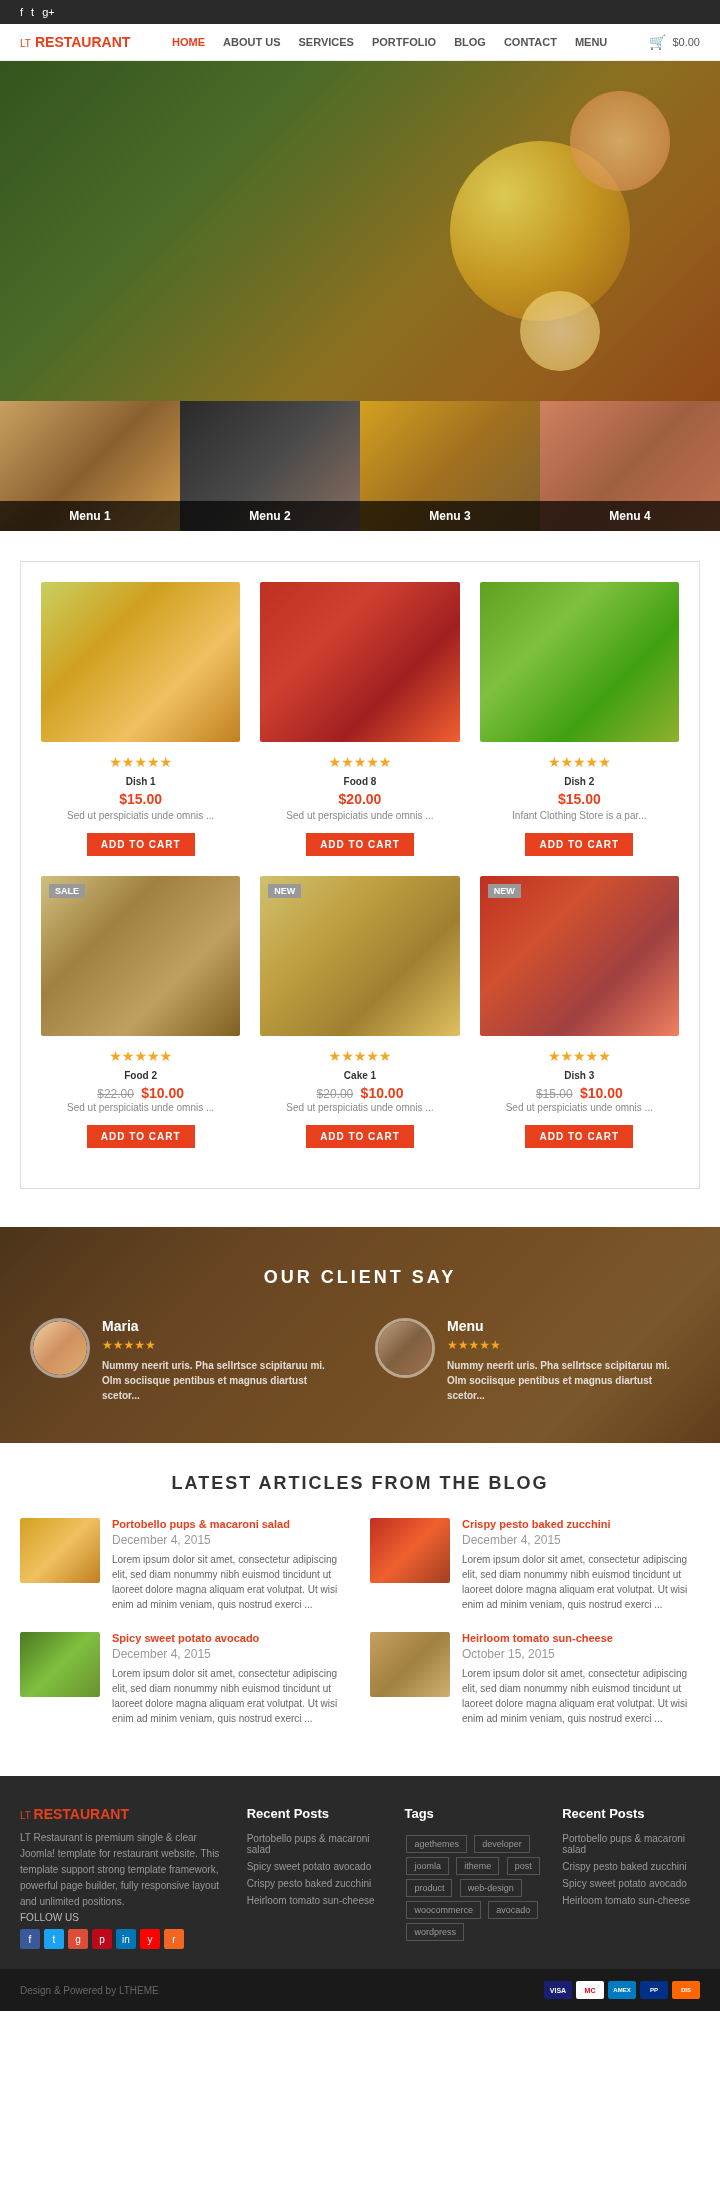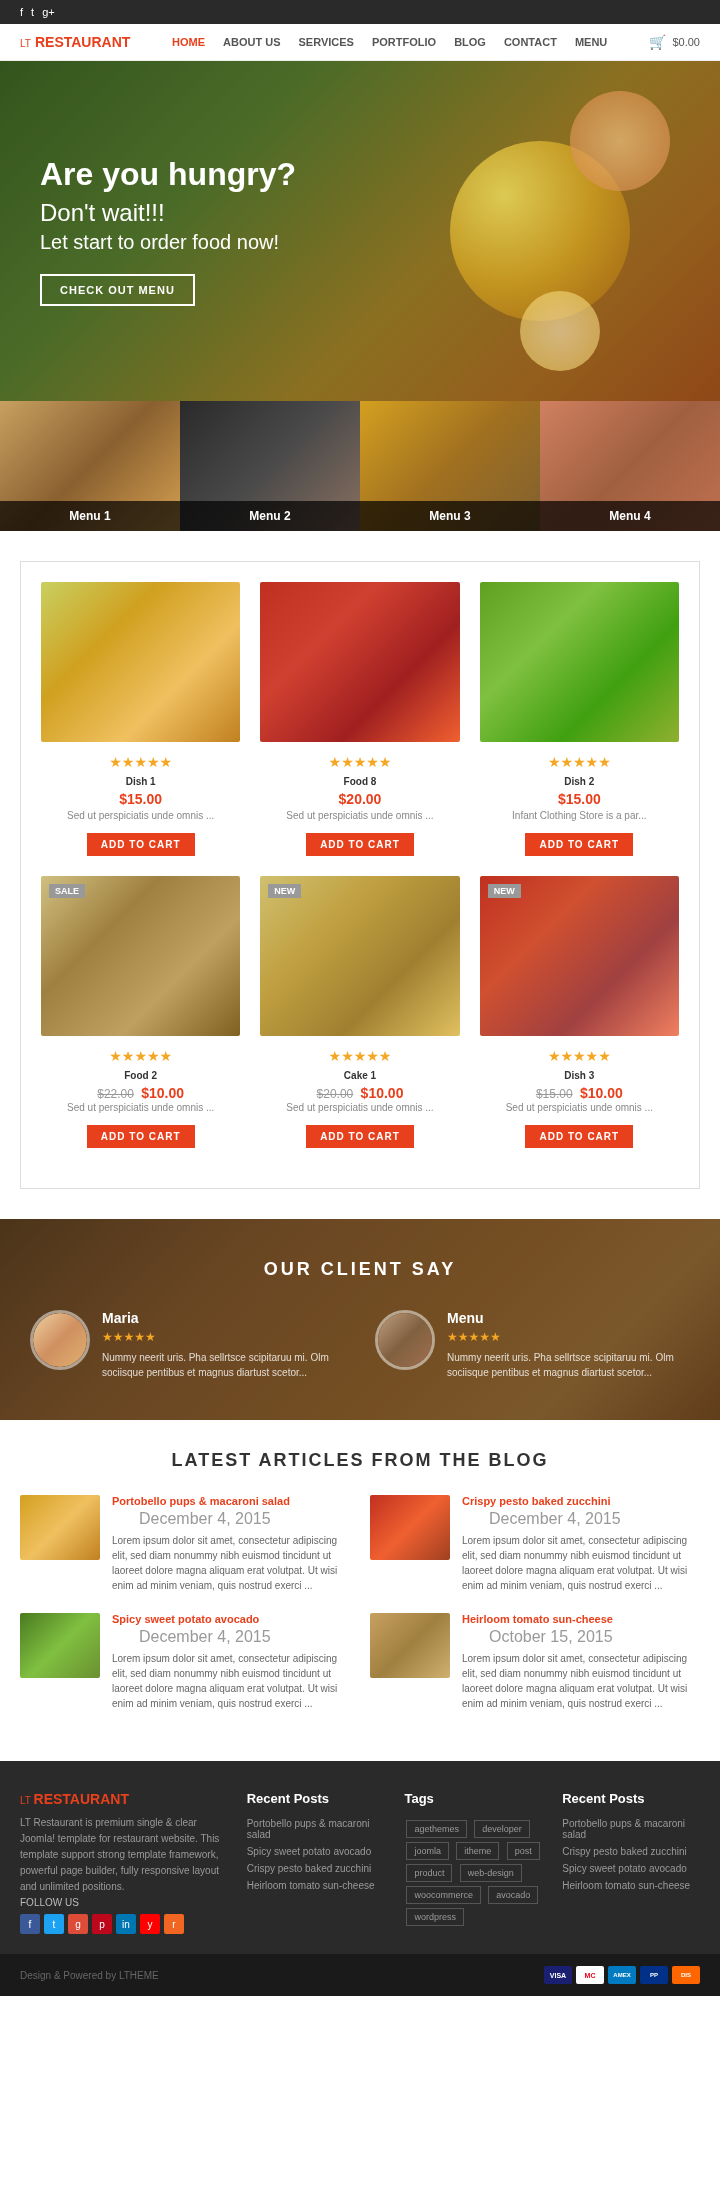"Are you hungry?" div.hero-content { html: <div> <h1>Are you hungry?</h1> <h2>Don't wait!!!</h2> <h3>Let start to order food now!</h3> <button>CHECK OUT MENU</button> </div> -> none }
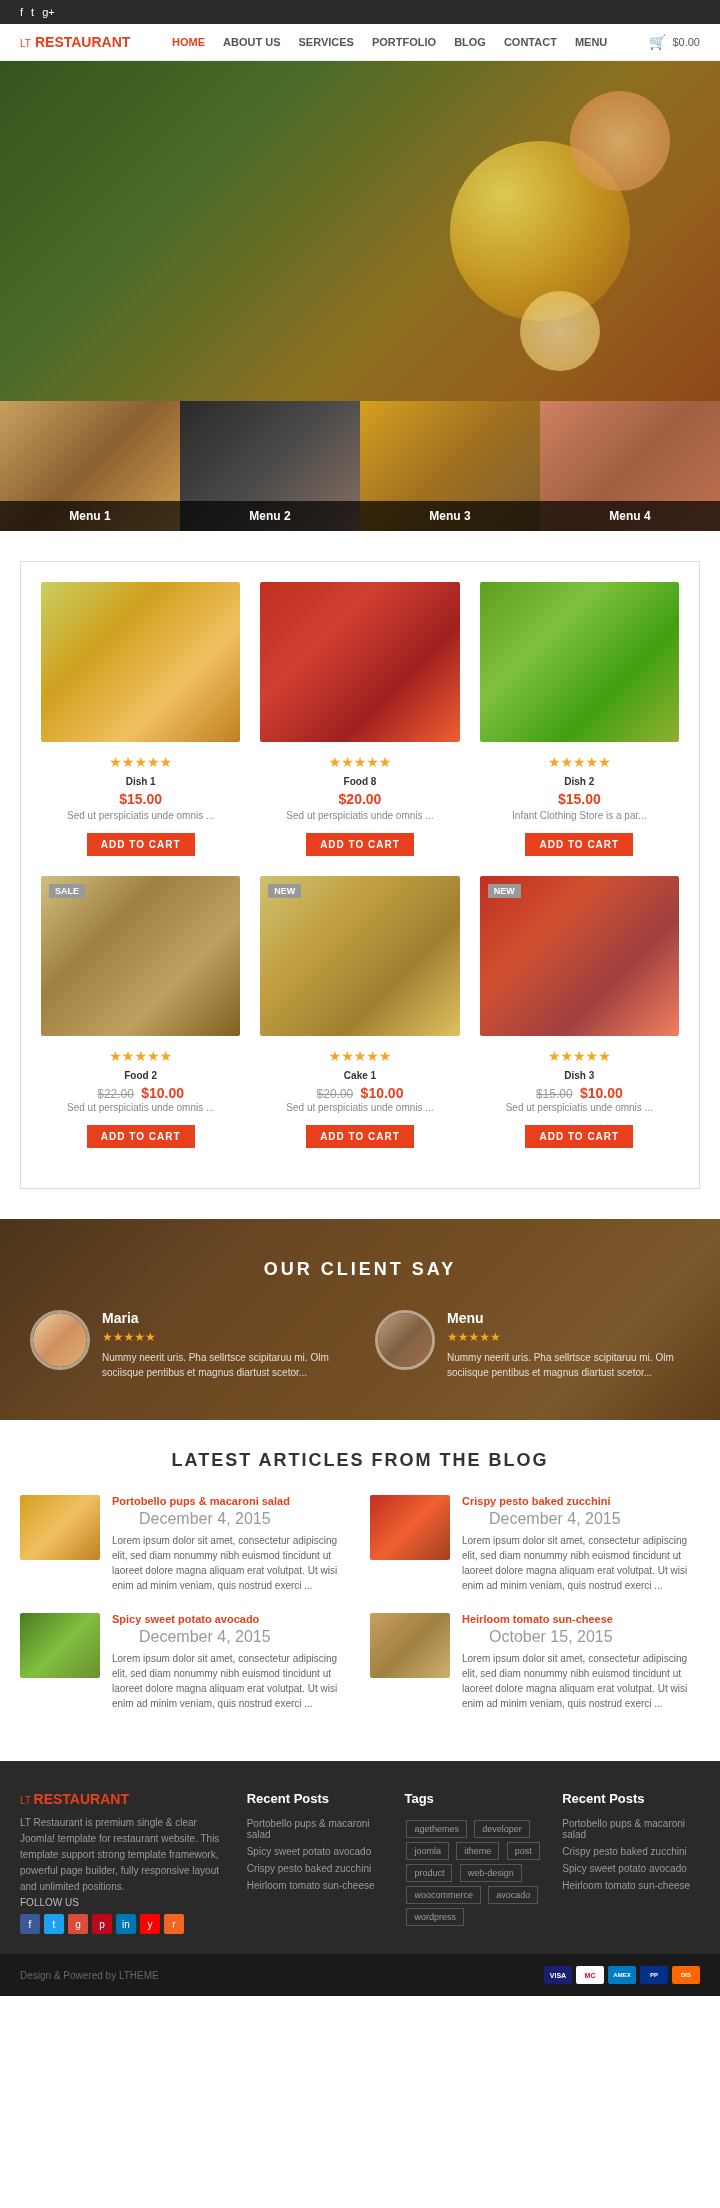"OUR CLIENT SAY" .client-section { margin-top: none -> 8px }
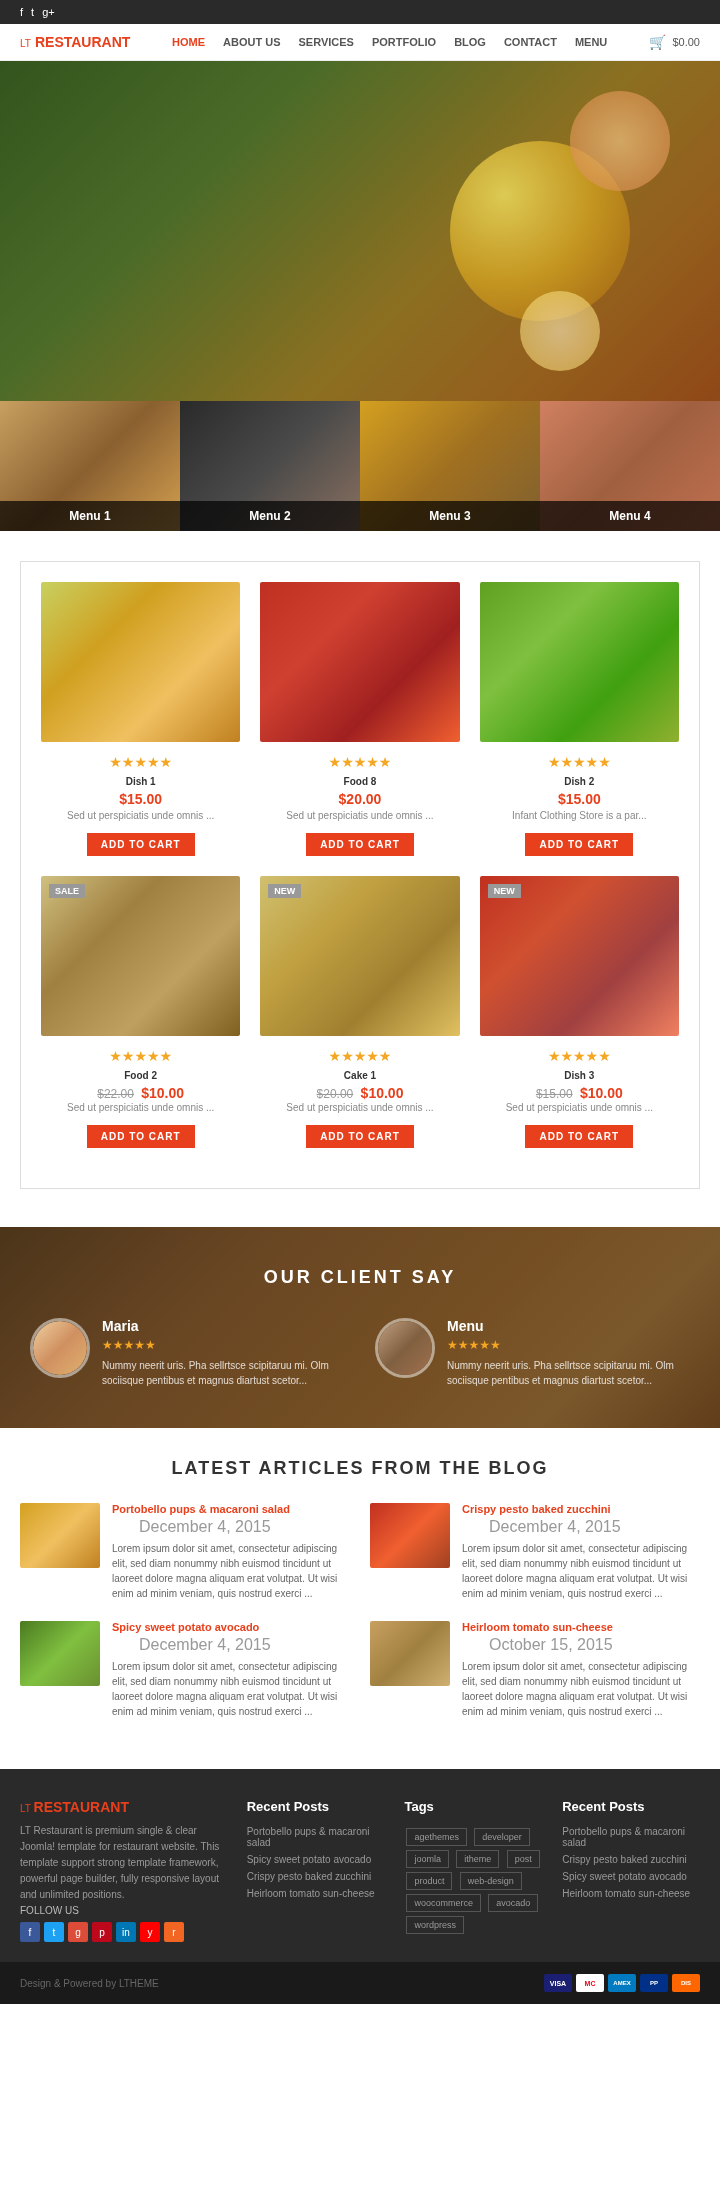"Nummy neerit uris. Pha sellrtsce" .client-text { font-weight: none -> bold }
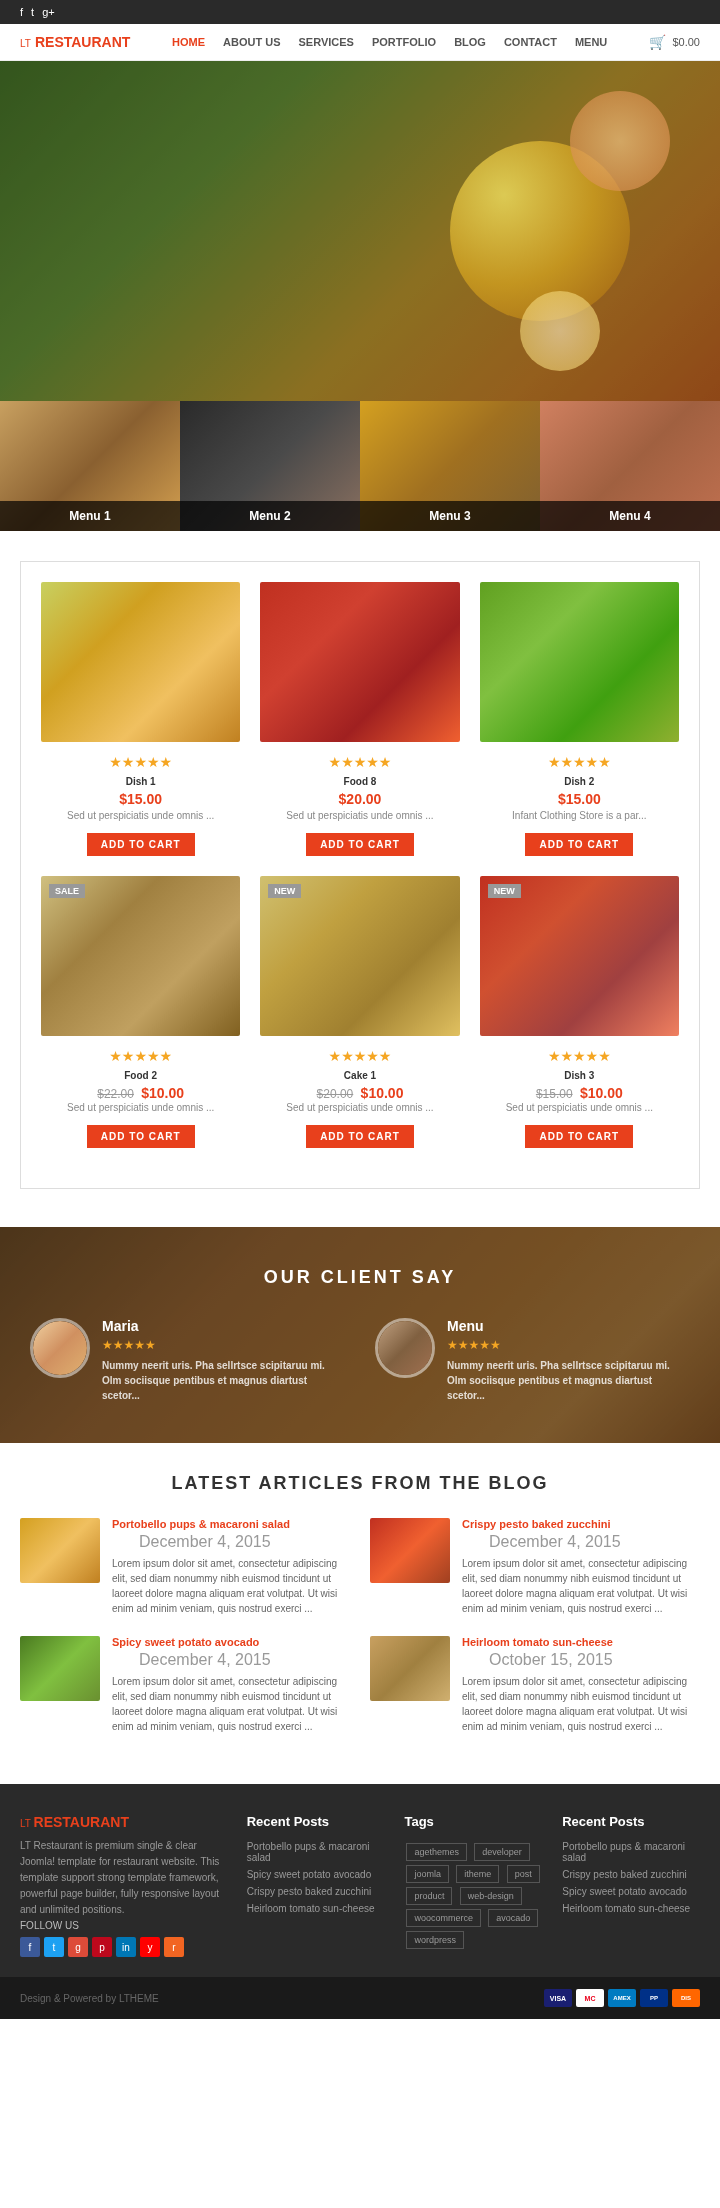"December 4, 2015" .blog-date { font-size: 16px -> 12px; margin-left: 27px -> none }
